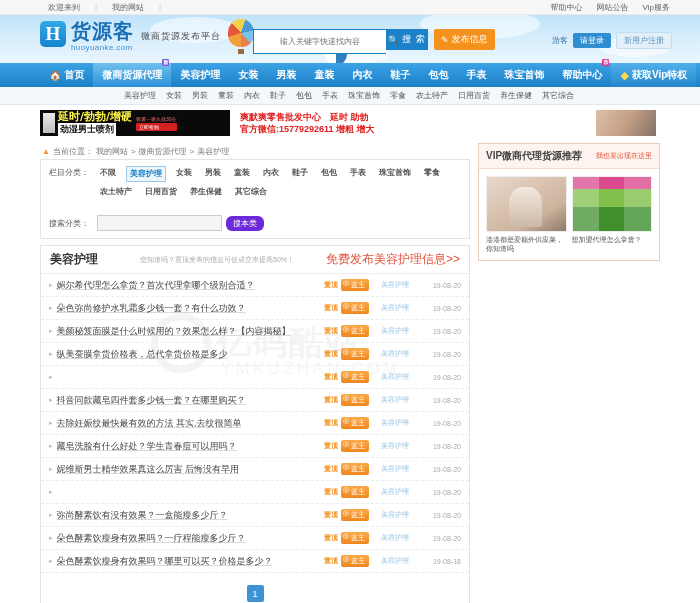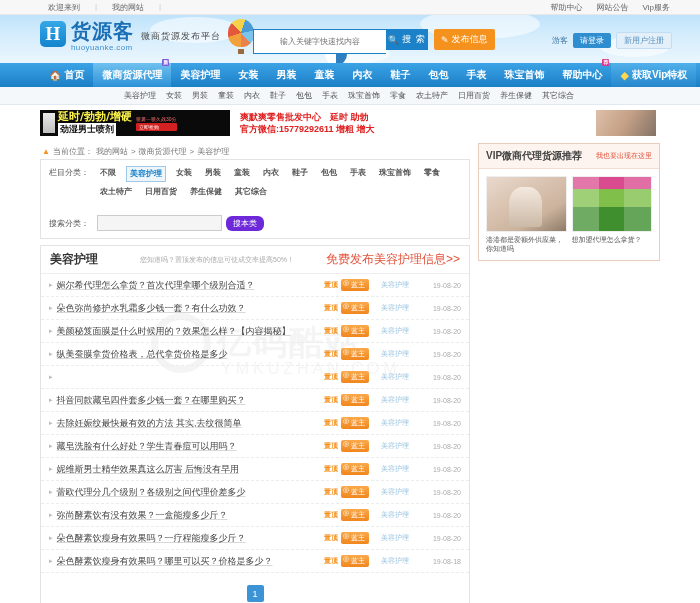"蕾欧代理分几个级别？各级别之间代理价差多少" a.ttl { html: <a>蕾欧代理分几个级别？各级别之间代理价差多少</a> -> none }
